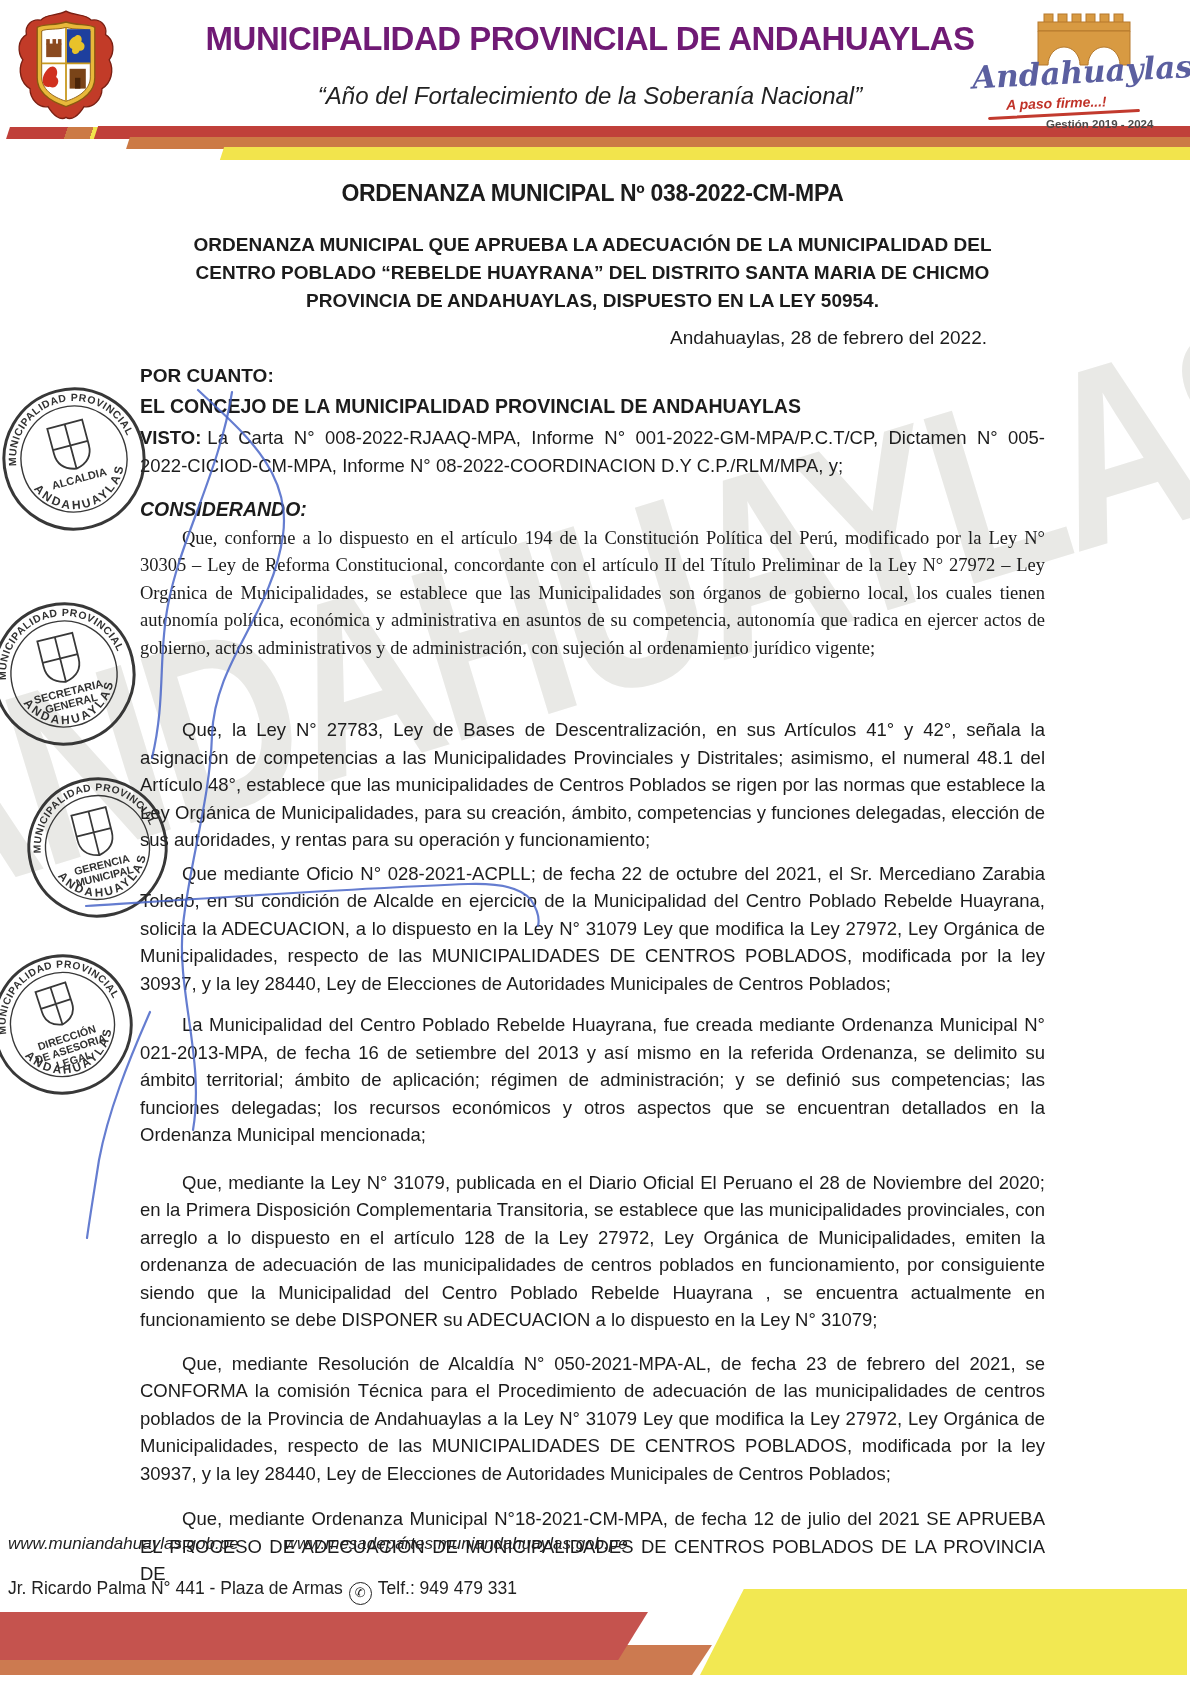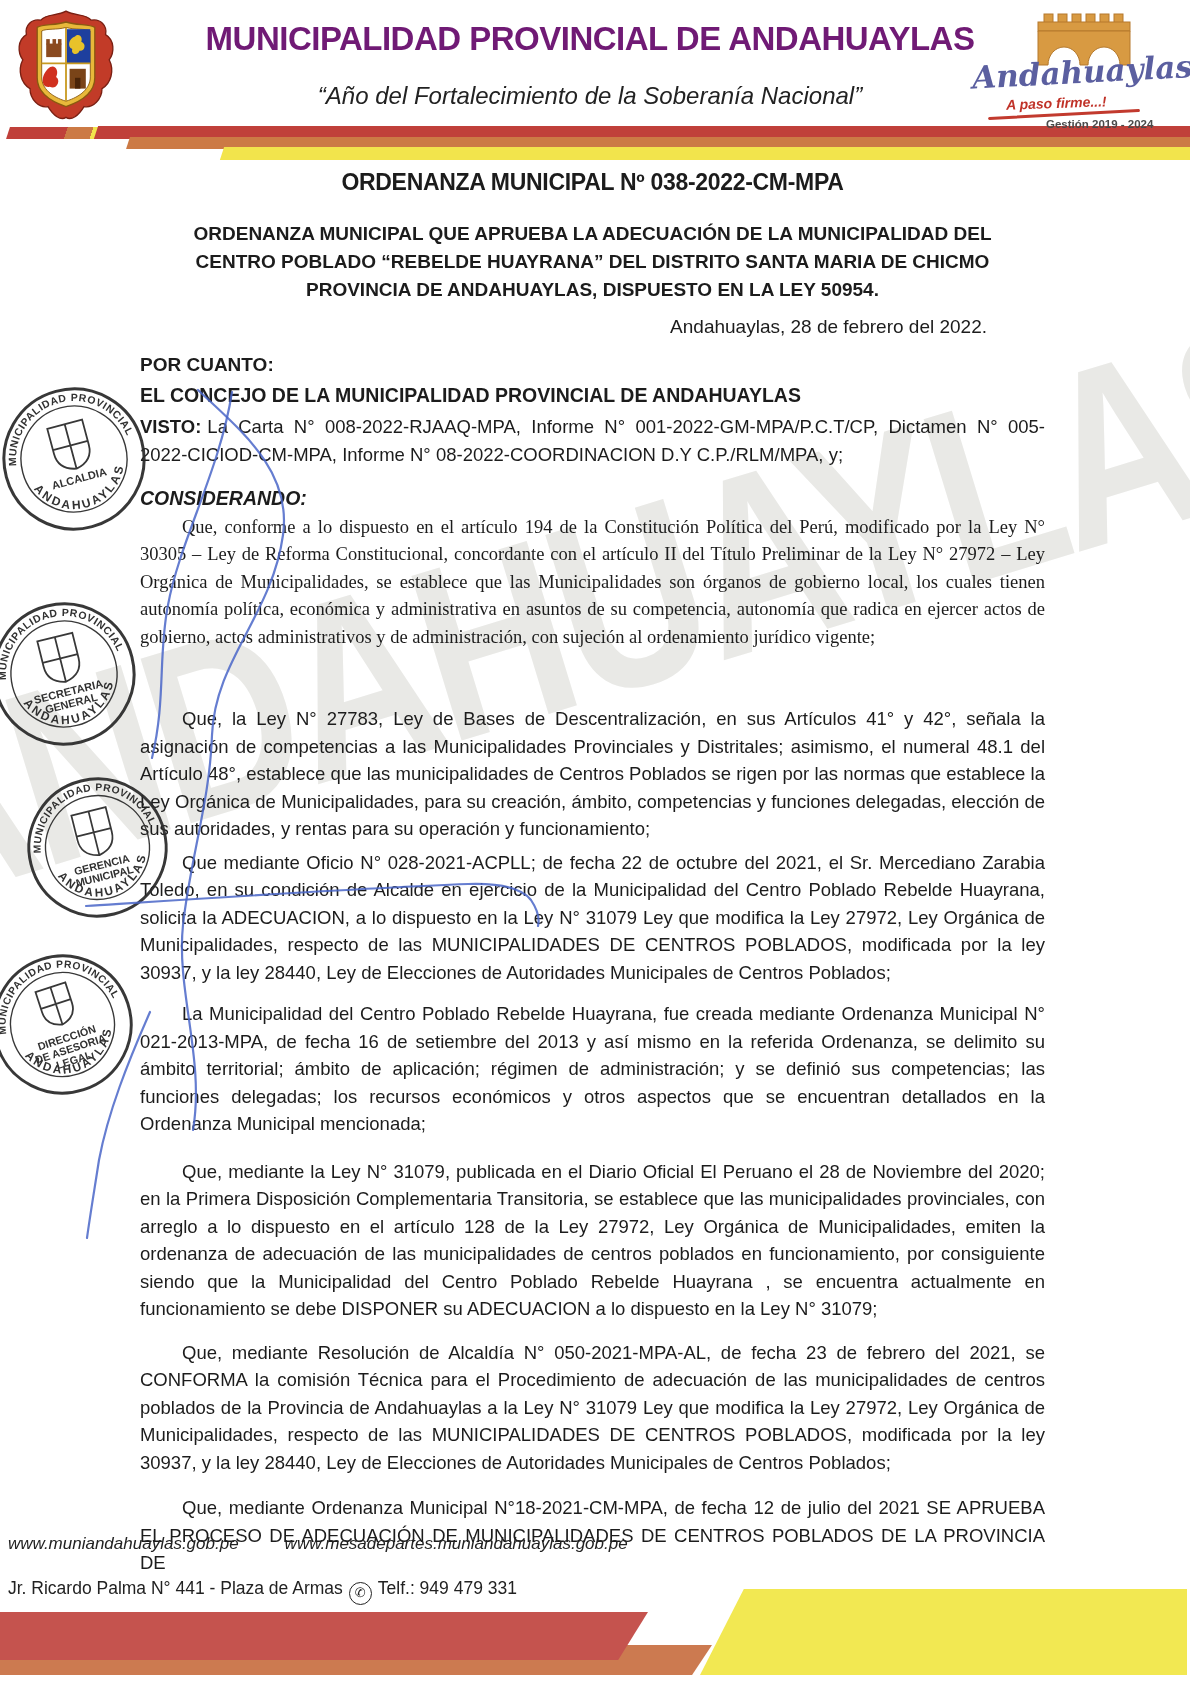"ORDENANZA MUNICIPAL Nº 038-2022-CM-MPA" .doc-title { margin-top: 3px -> 14px }
